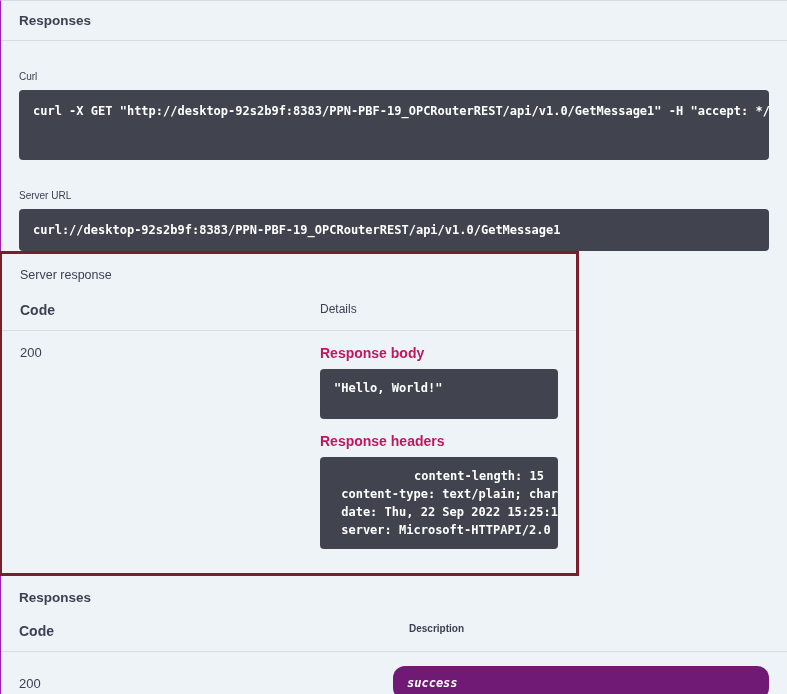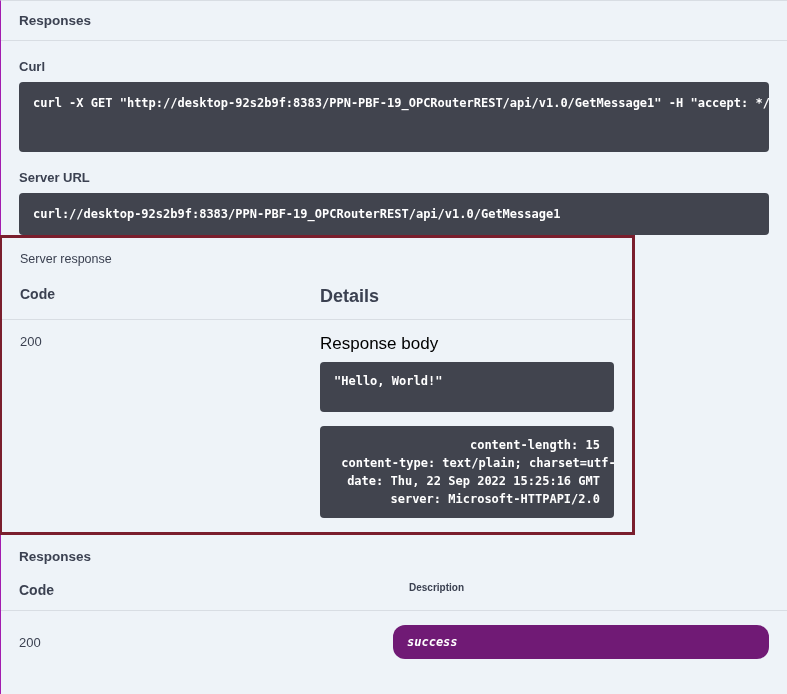"Curl" .section-label { font-size: 13px -> 10px; font-weight: 700 -> 400; margin-top: 18px -> 30px }
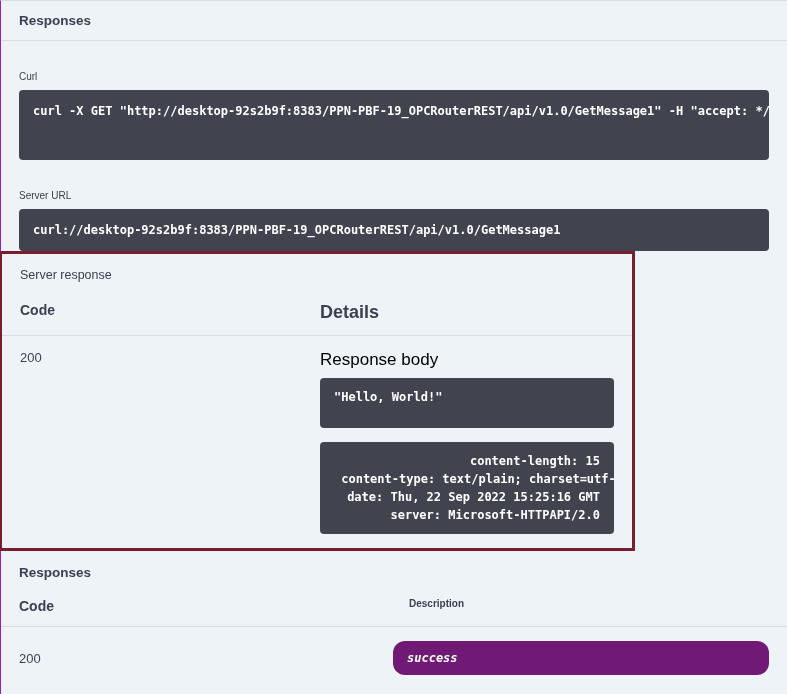"Server response" .highlight-box { padding-bottom: 14px -> 24px; width: 636px -> 580px }
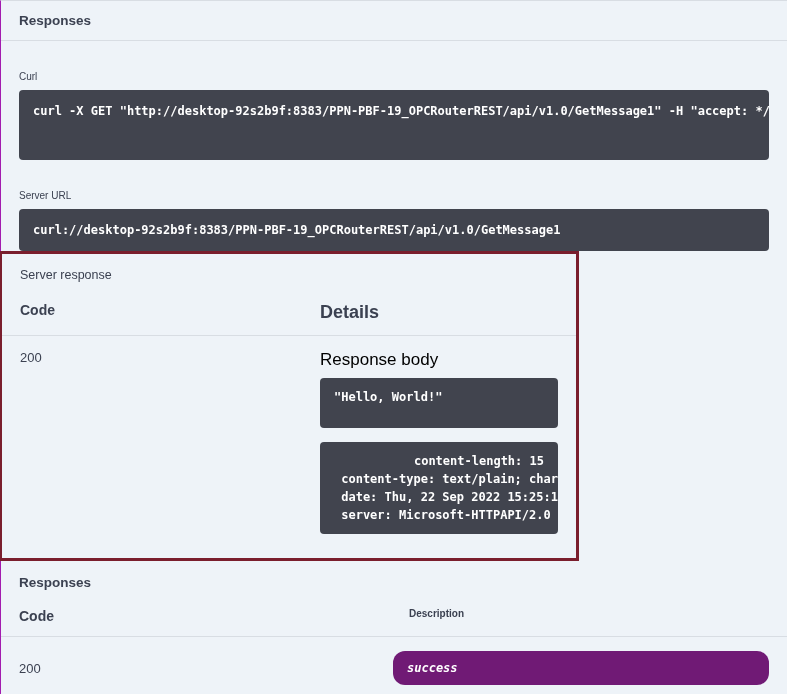"Details" .row-head .col-details { font-size: 18px -> 12px; font-weight: 700 -> 400 }
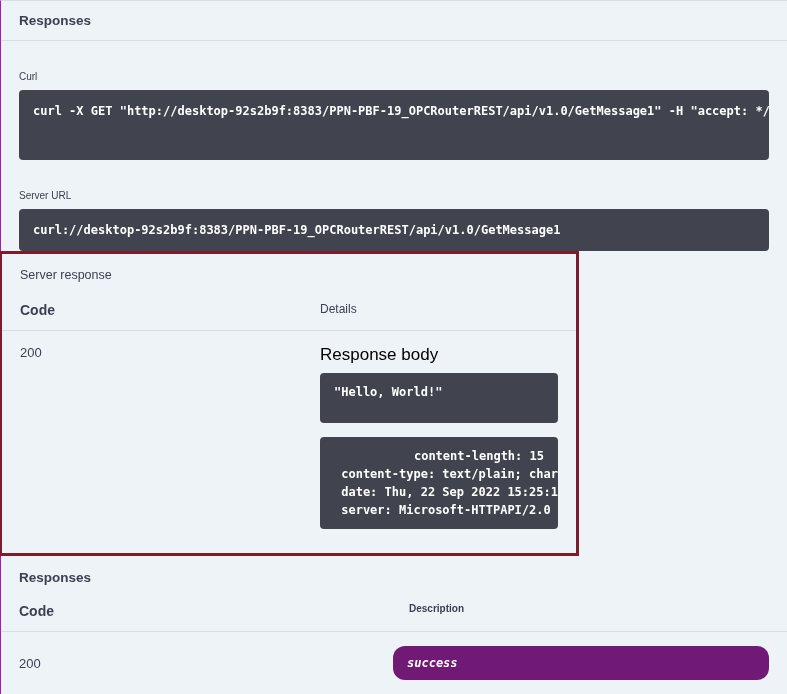"Response body" .sub-label { color: #000000 -> #be185d; font-size: 17px -> 14px; font-weight: 400 -> 700 }
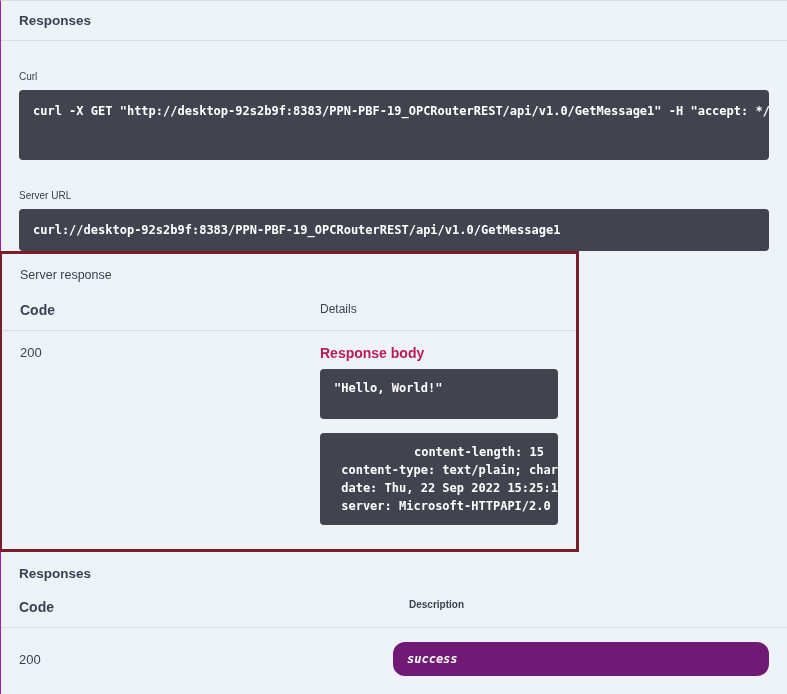"Response headers" div.sub-label { html: none -> <div>Response headers</div> }
